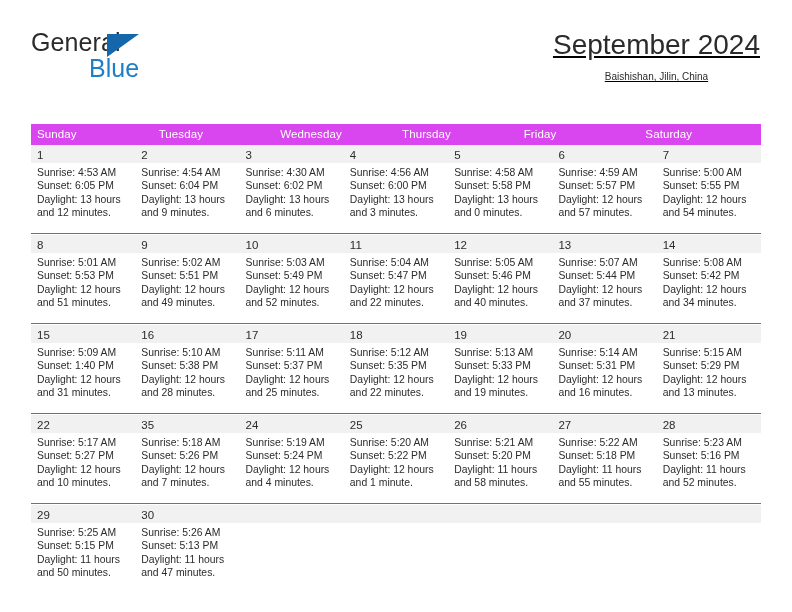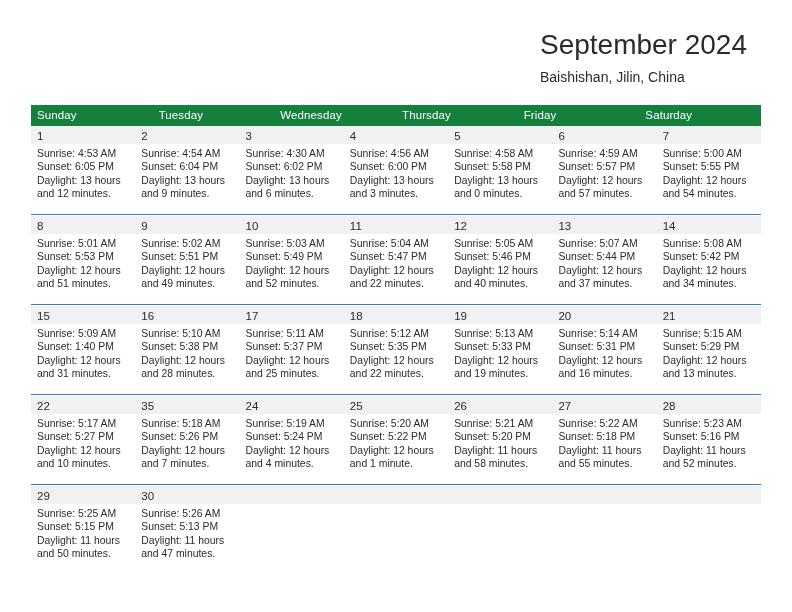"General" div.logo { html: none -> <div> <span>General</span> <span></span> <span>Blue</span> </div> }
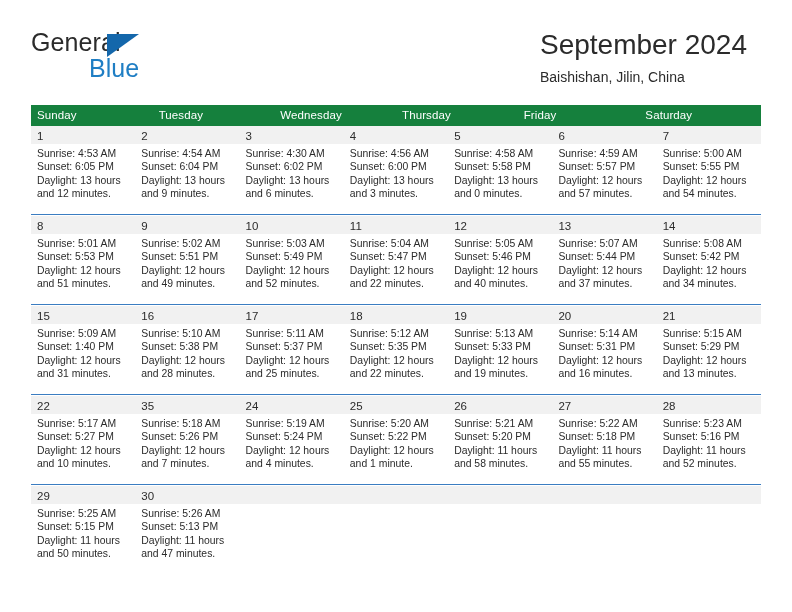"September 2024" .title-wrap { right: 13px -> 0; text-align: left -> center; text-decoration: none -> underline }
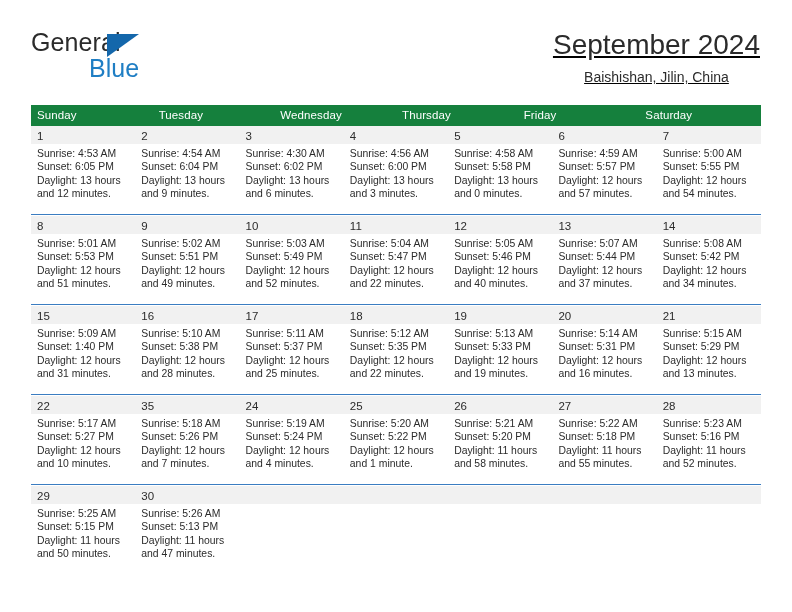"Baishishan, Jilin, China" .cal-subtitle { font-size: 14px -> 10px }
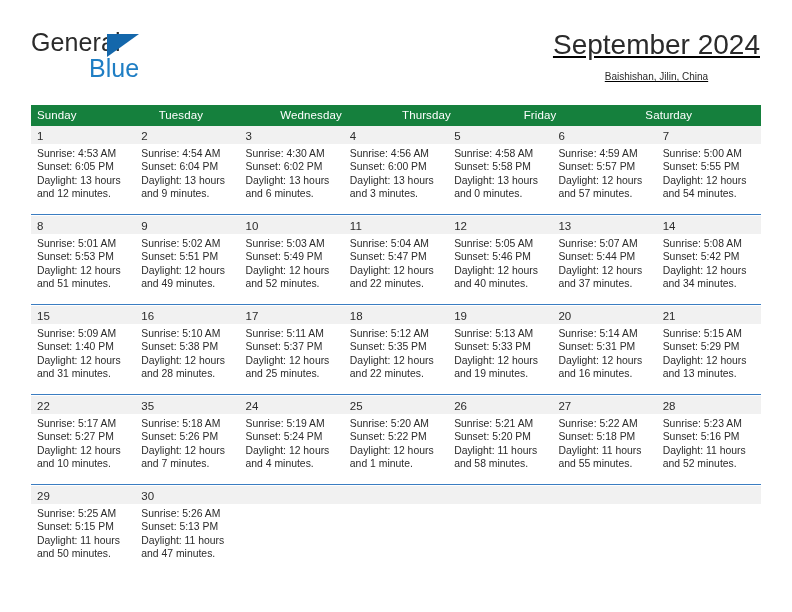"Sunday" .dow-row { background: #15803d -> #d946ef; margin-top: none -> 19px }
